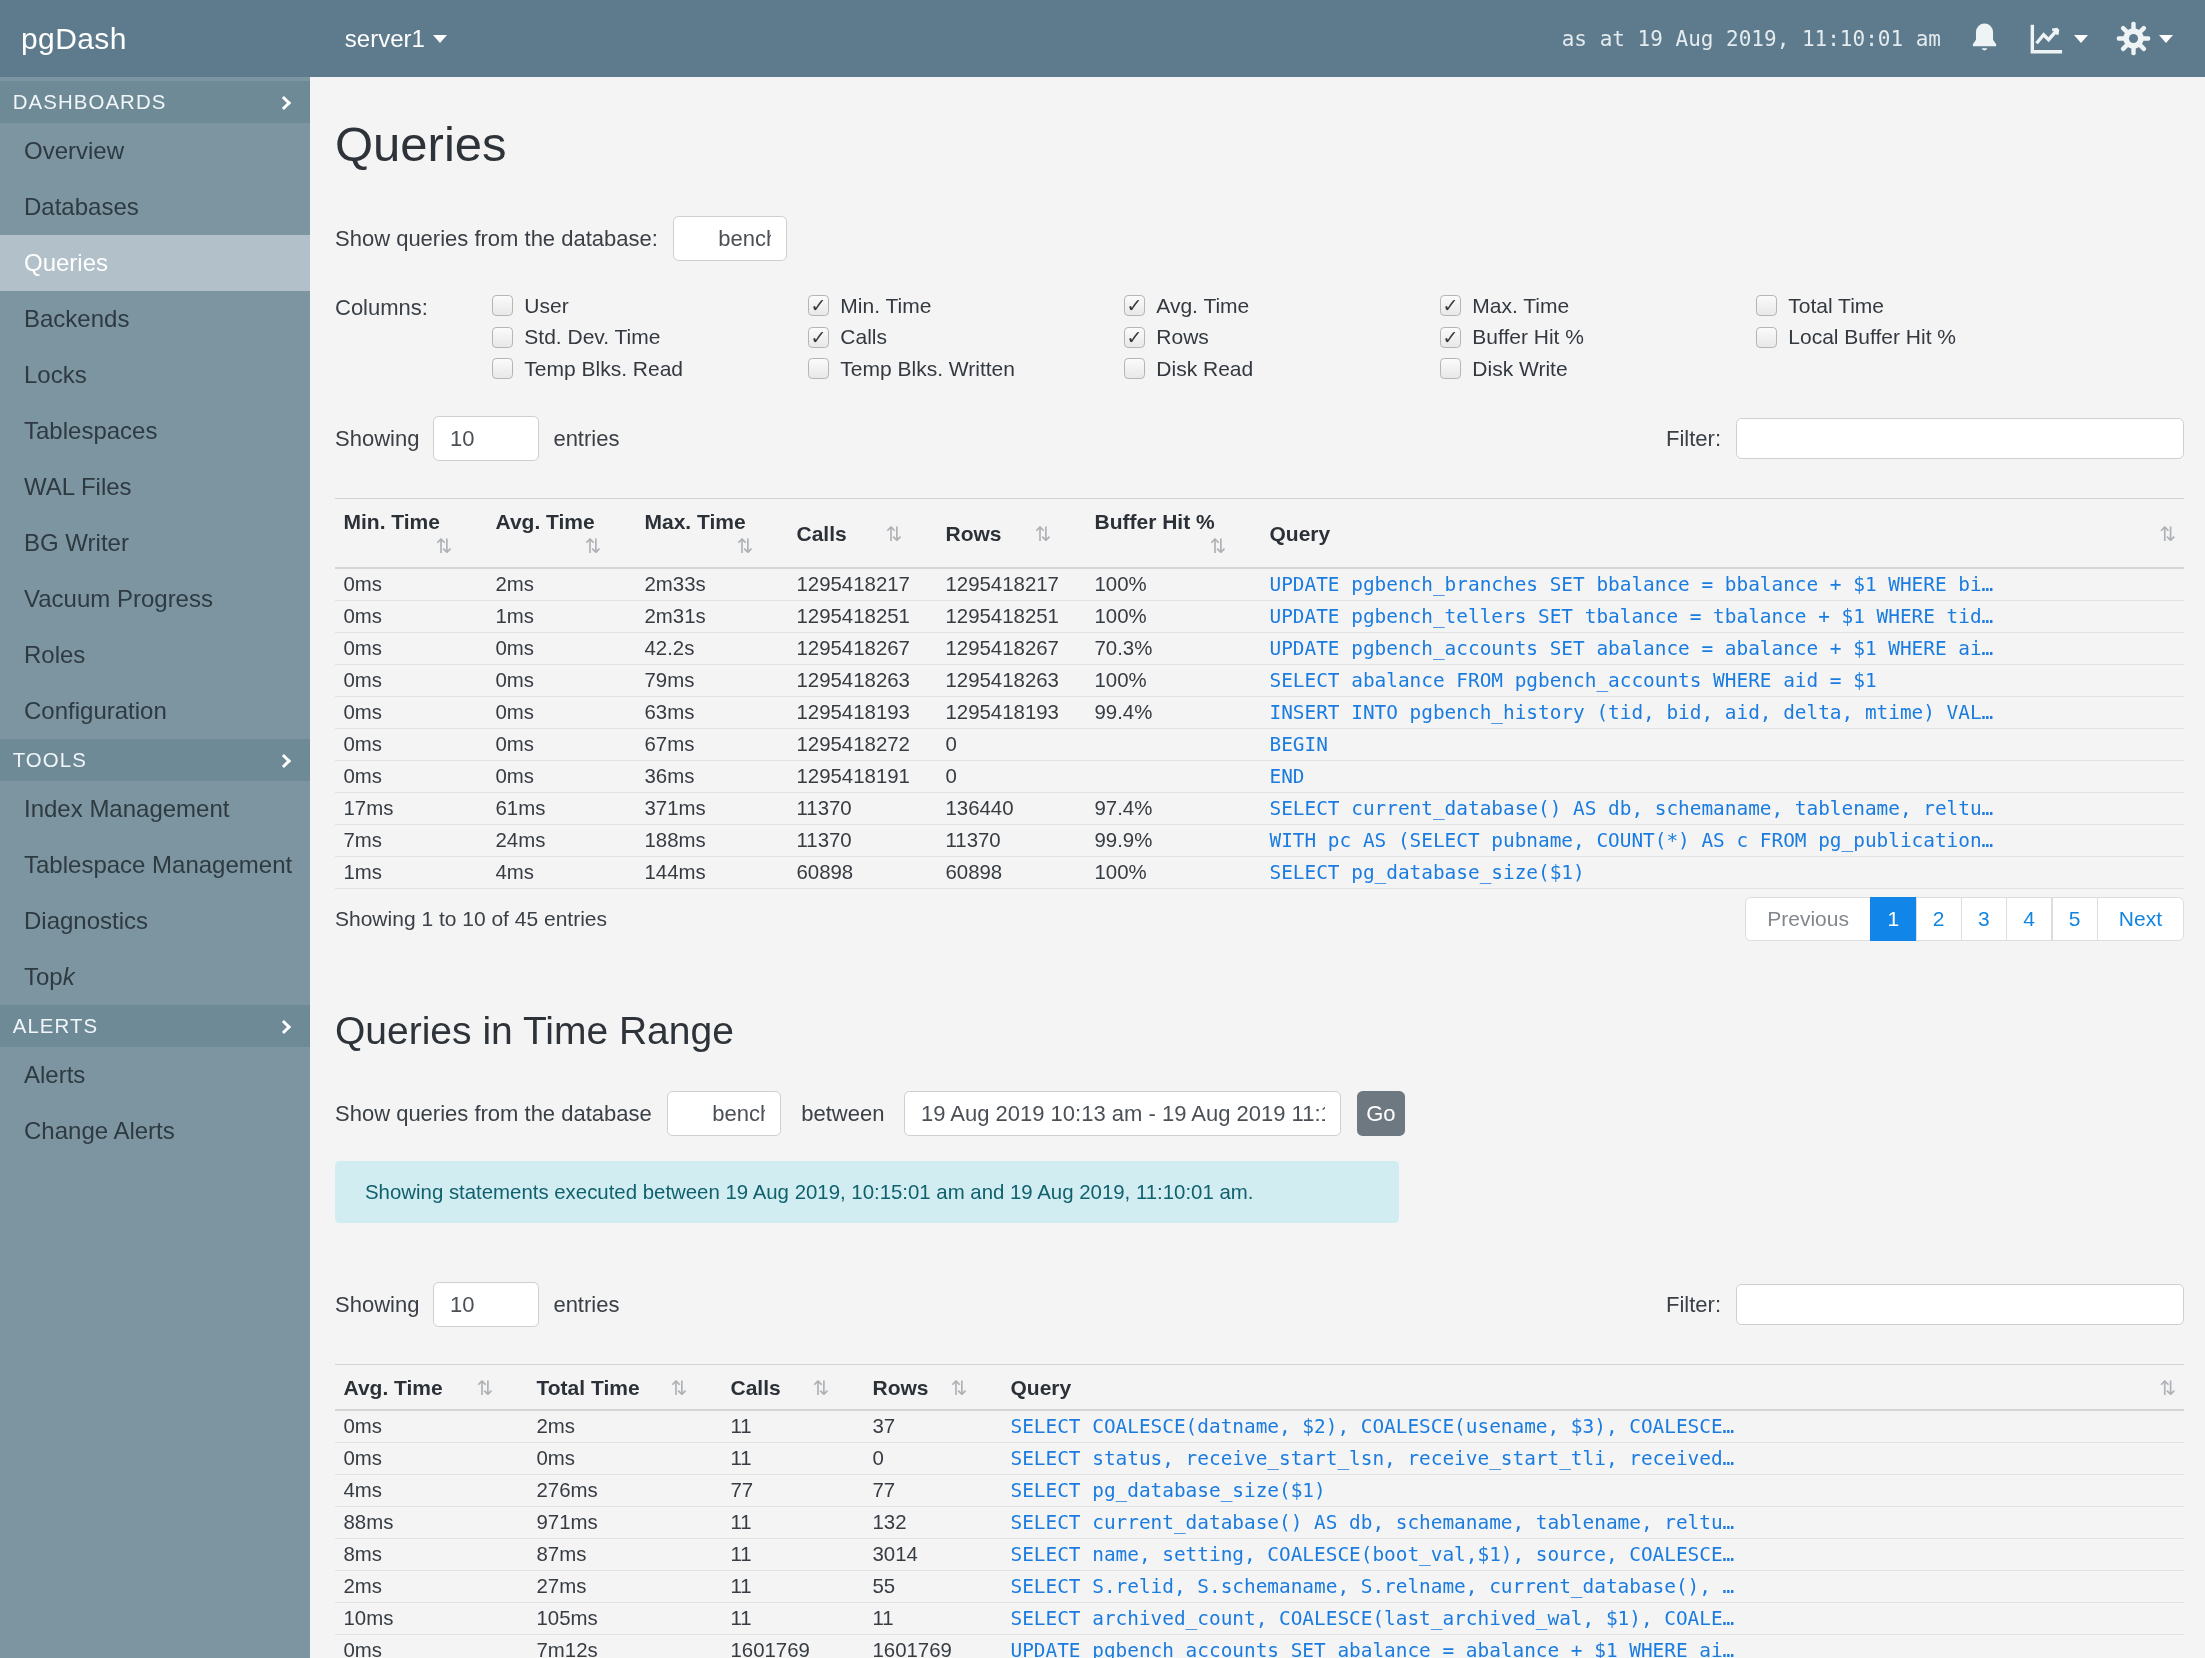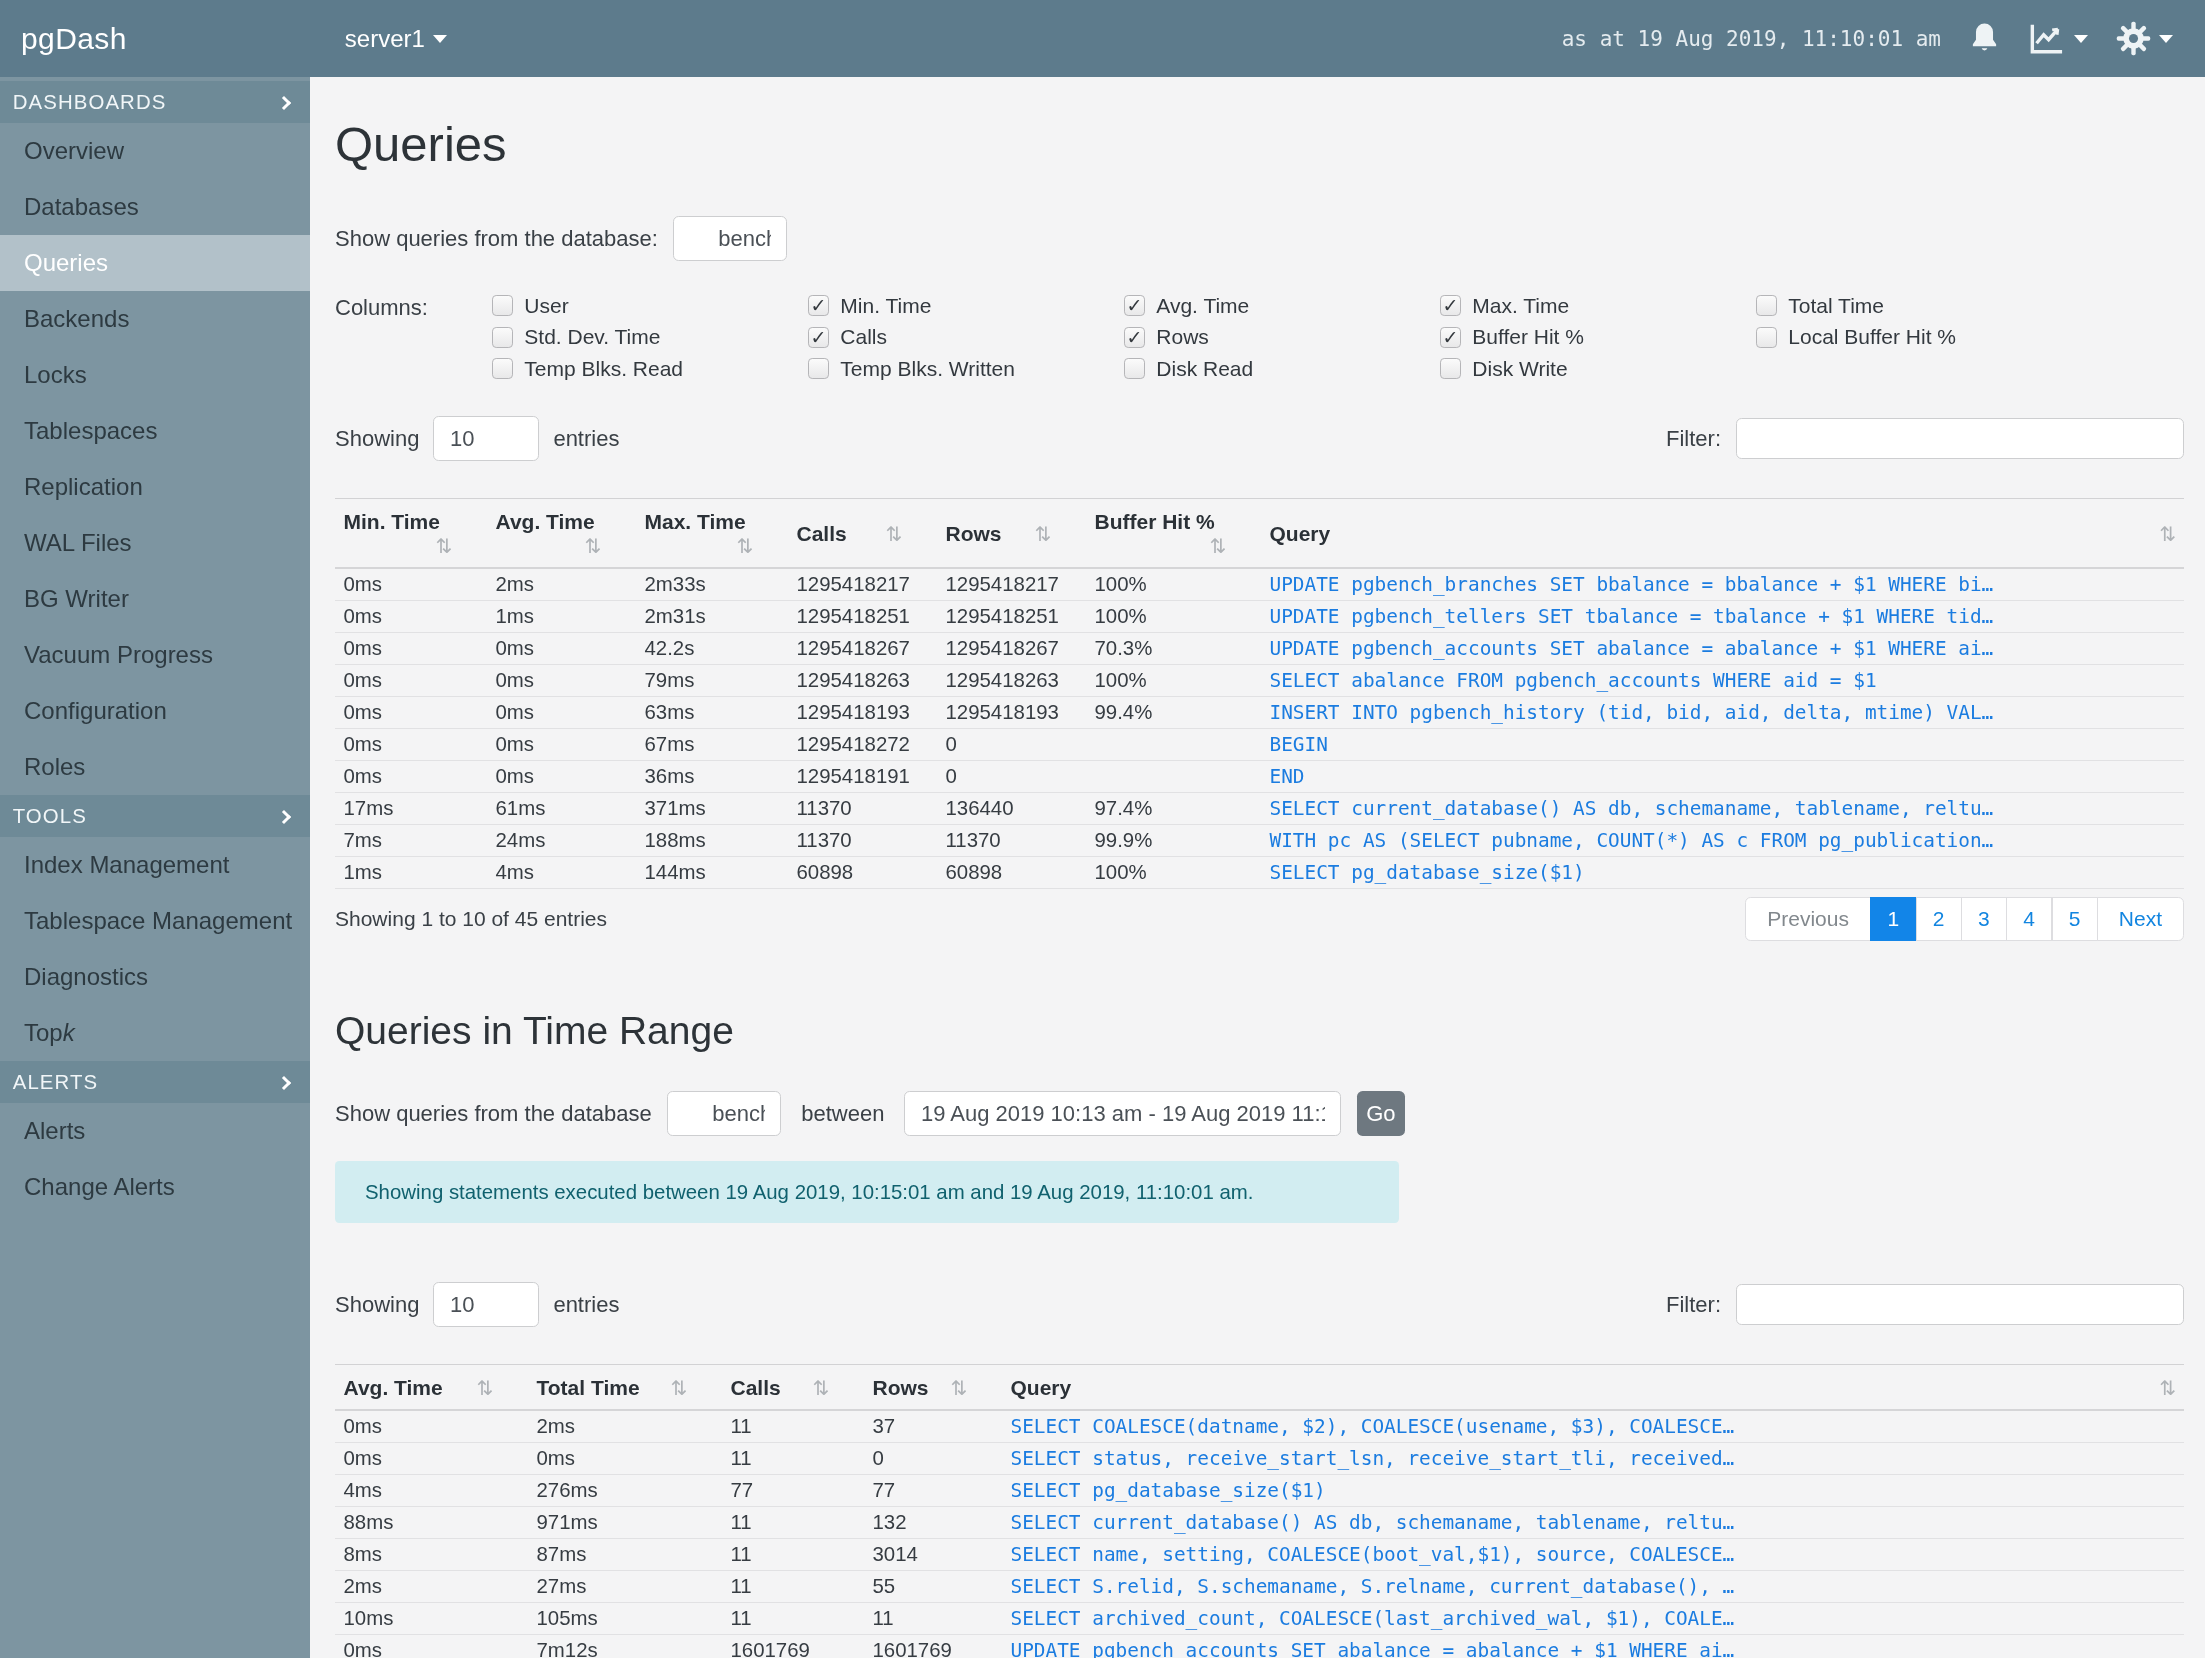"Replication" div.side-item { html: <div>Replication</div> -> none }
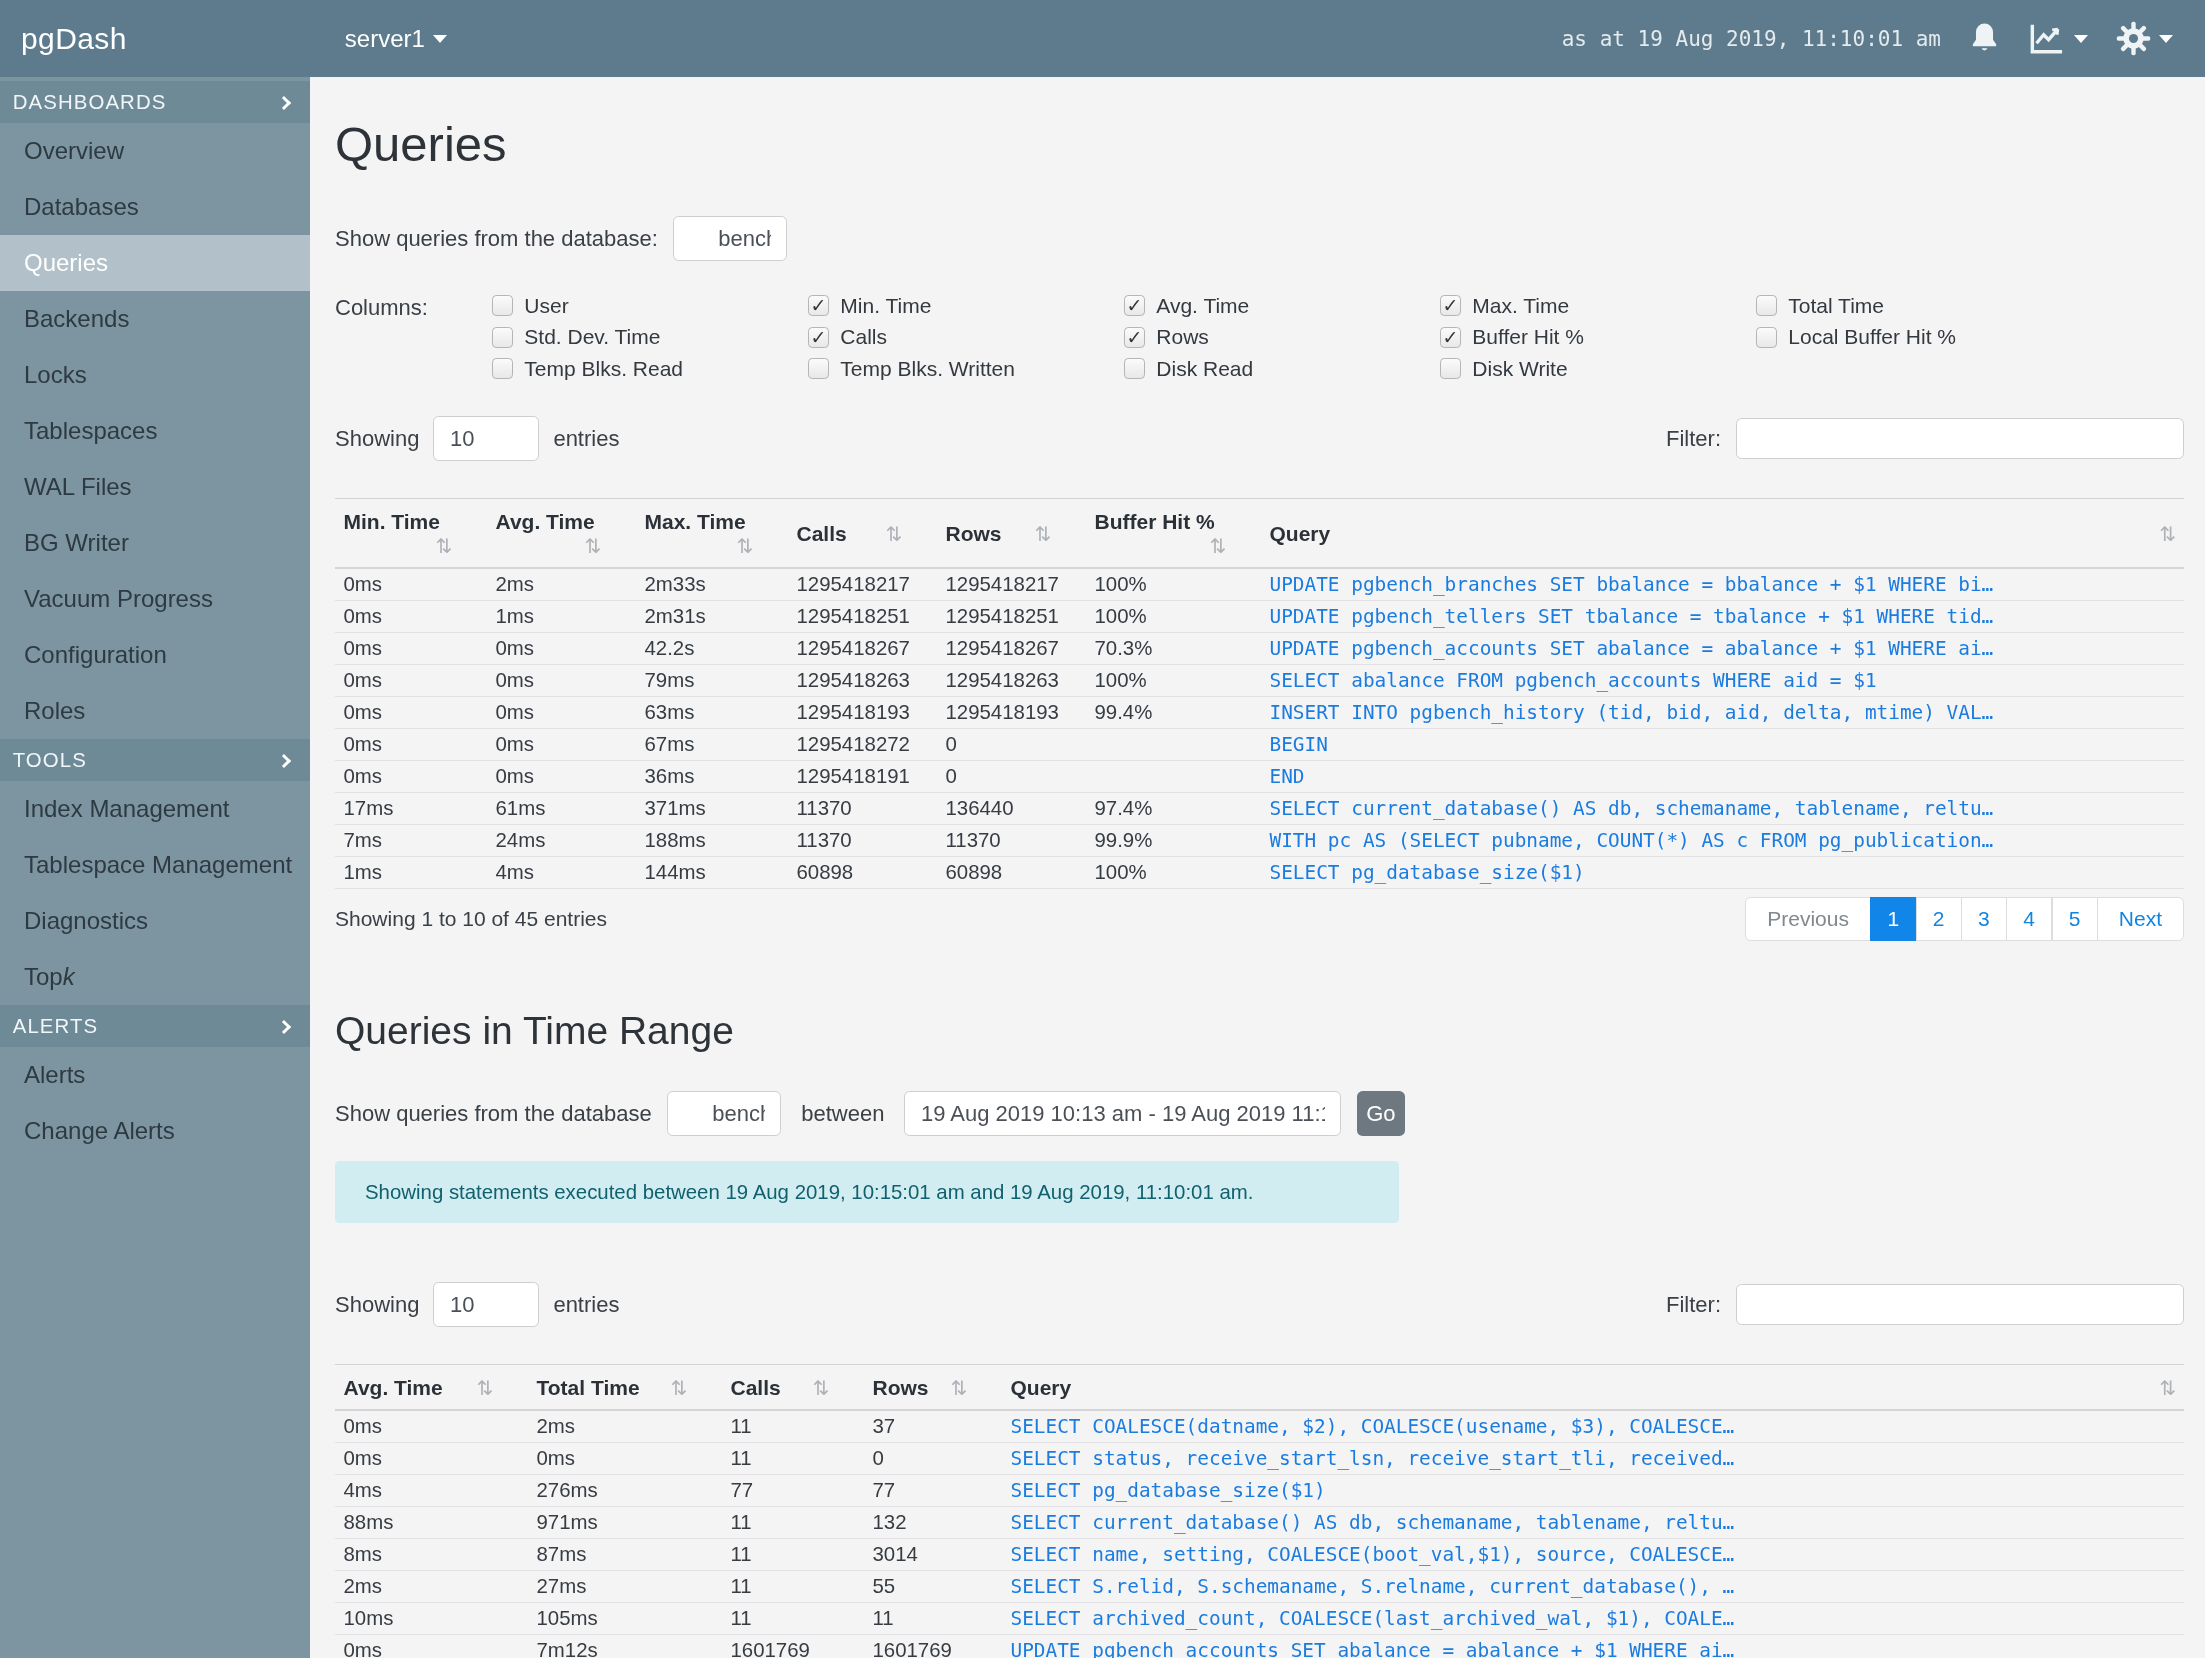"Configuration" div.side-item { order: before "Roles" -> after "Roles" }
